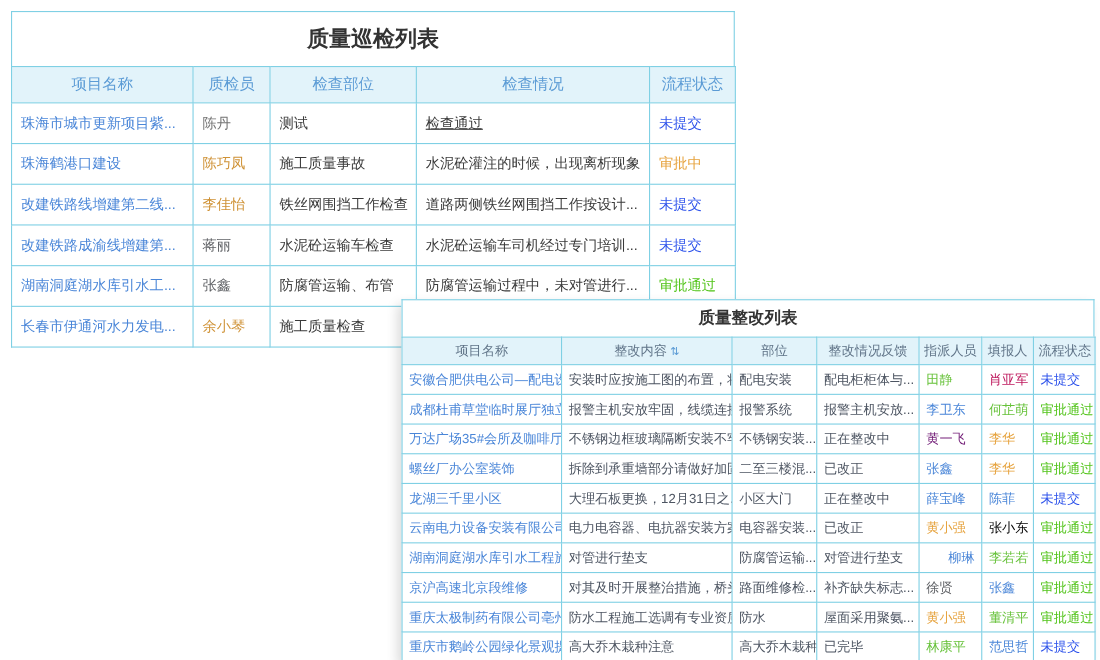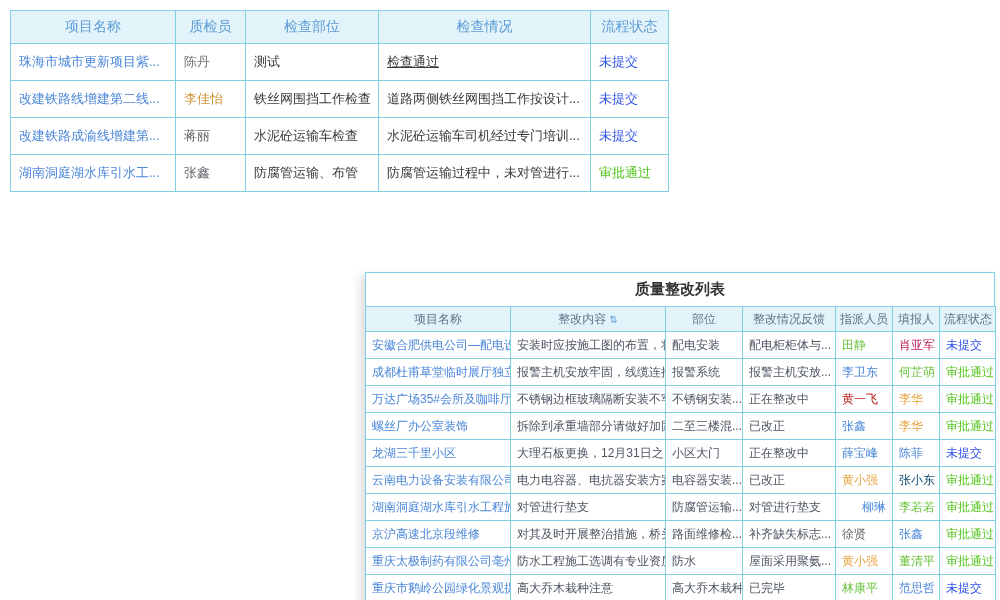"质量巡检列表" div.table-title { html: none -> <div>质量巡检列表</div> }
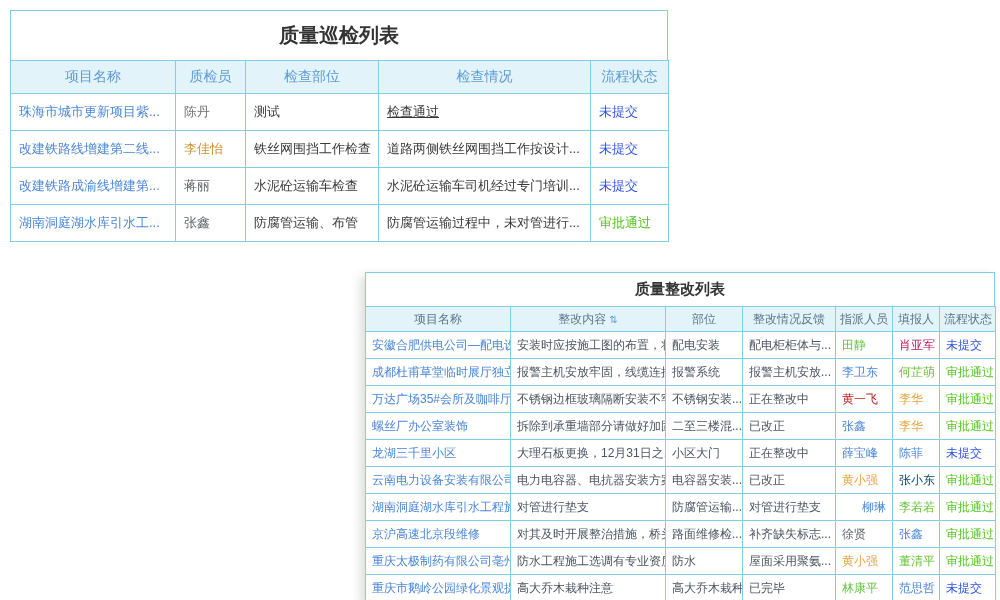"珠海鹤港口建设" tr { html: none -> <tr> <td><span>珠海鹤港口建设</span></td> <td>陈巧凤</td> <td>施工质量事故</td> <td>水泥砼灌注的时候，出现离析现象</td> <td>审批中</td> </tr> }
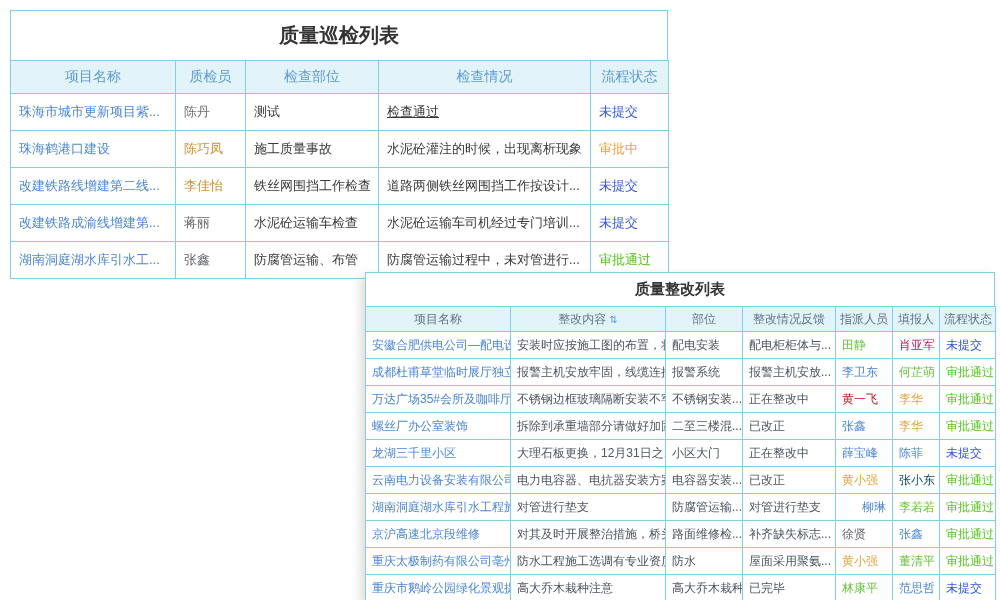"长春市伊通河水力发电..." tr { html: none -> <tr> <td><span>长春市伊通河水力发电...</span></td> <td>余小琴</td> <td>施工质量检查</td> <td></td> <td></td> </tr> }
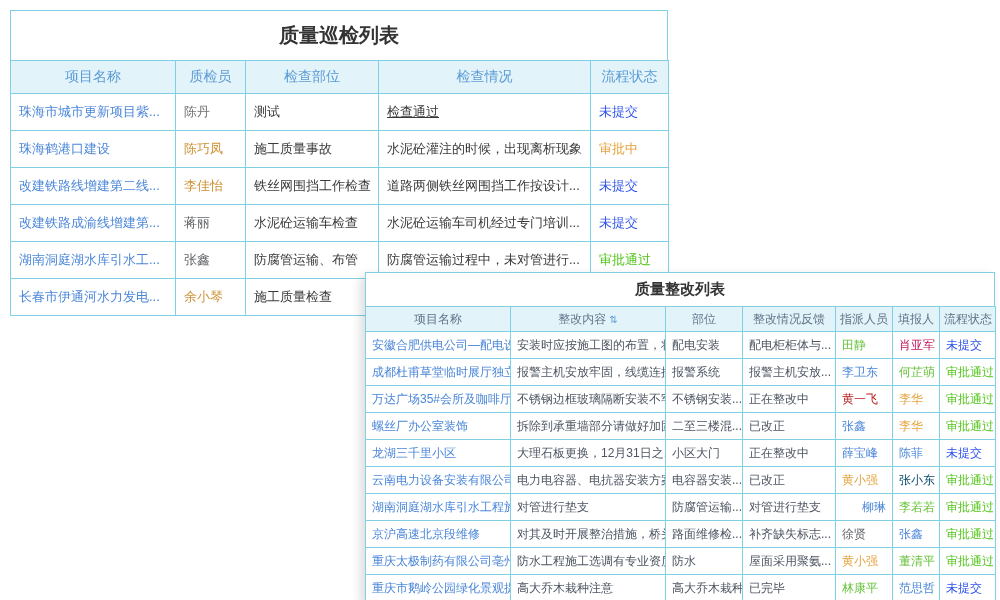"黄一飞" td { color: #b91c1c -> #701a75 }
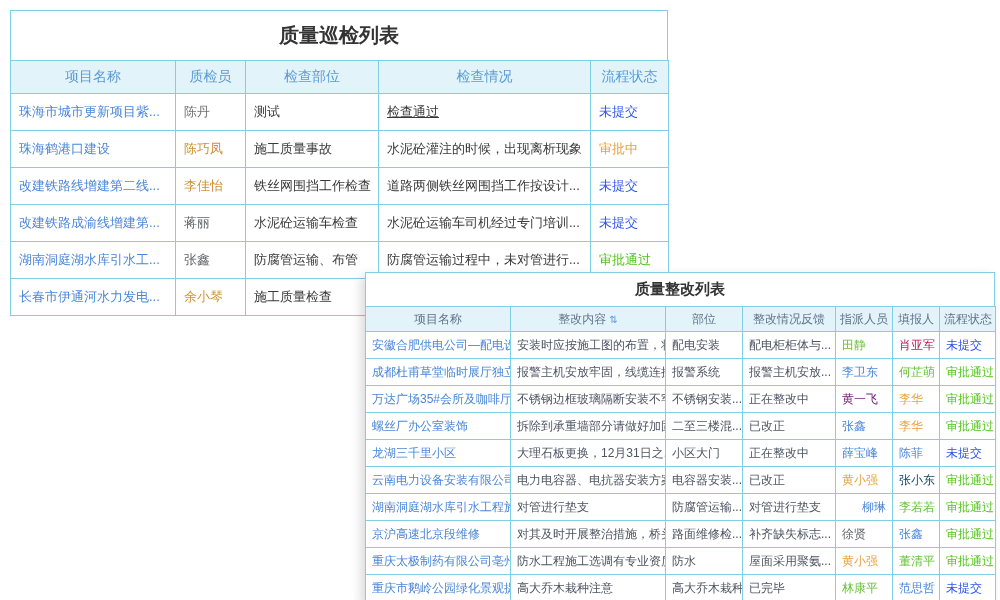"张小东" td { color: #0c4a6e -> #000000 }
